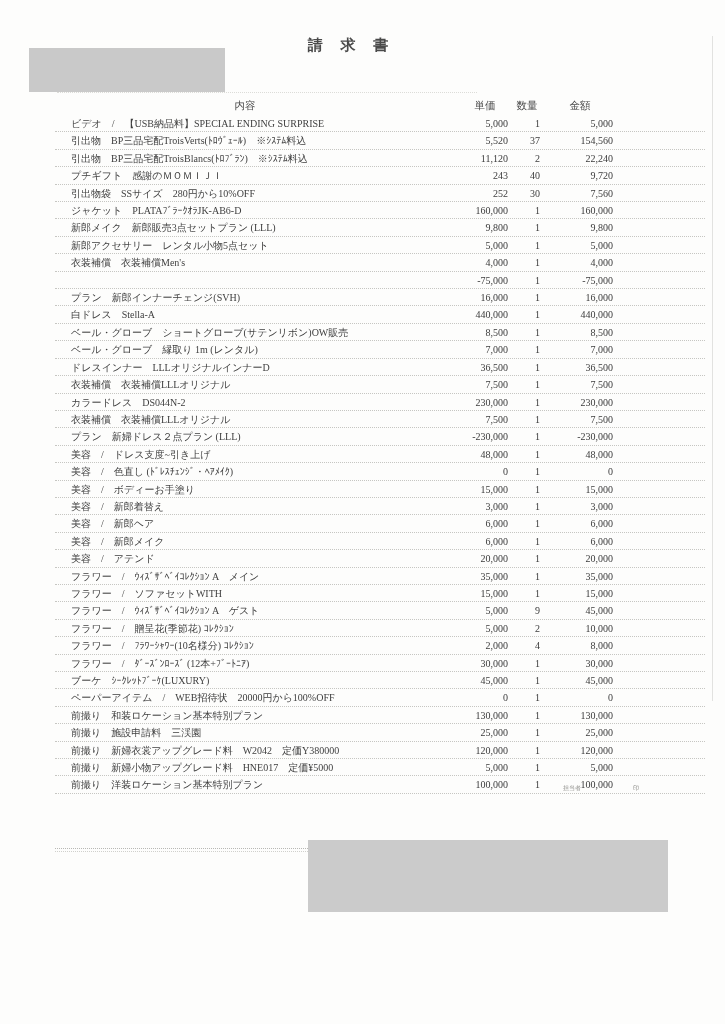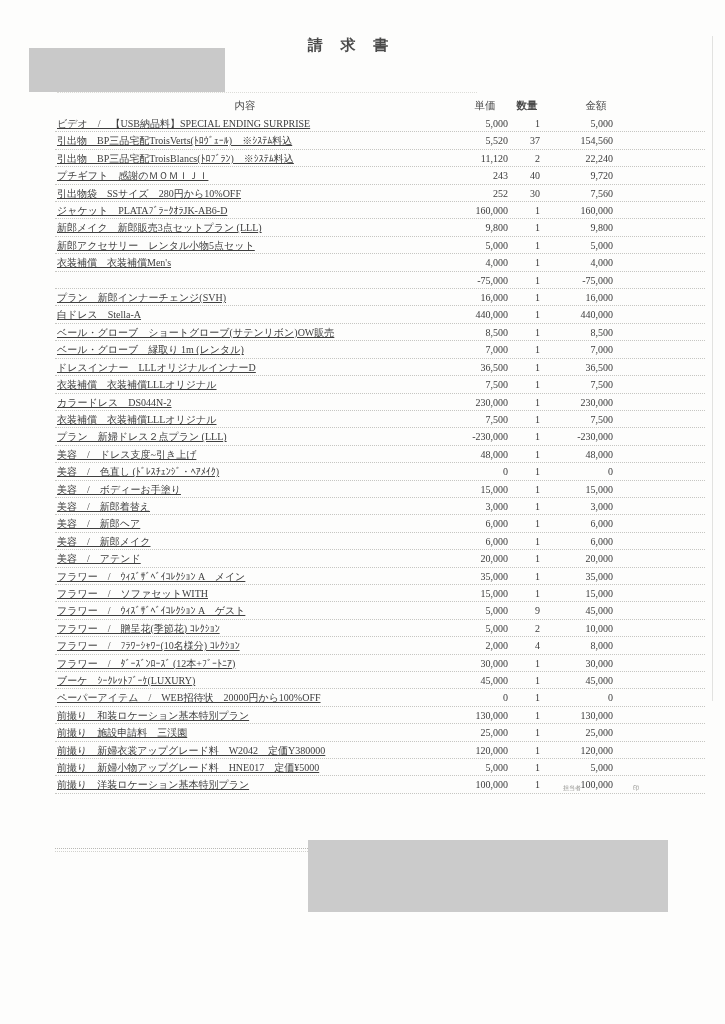"数量" .h-qty { font-weight: bold -> none }
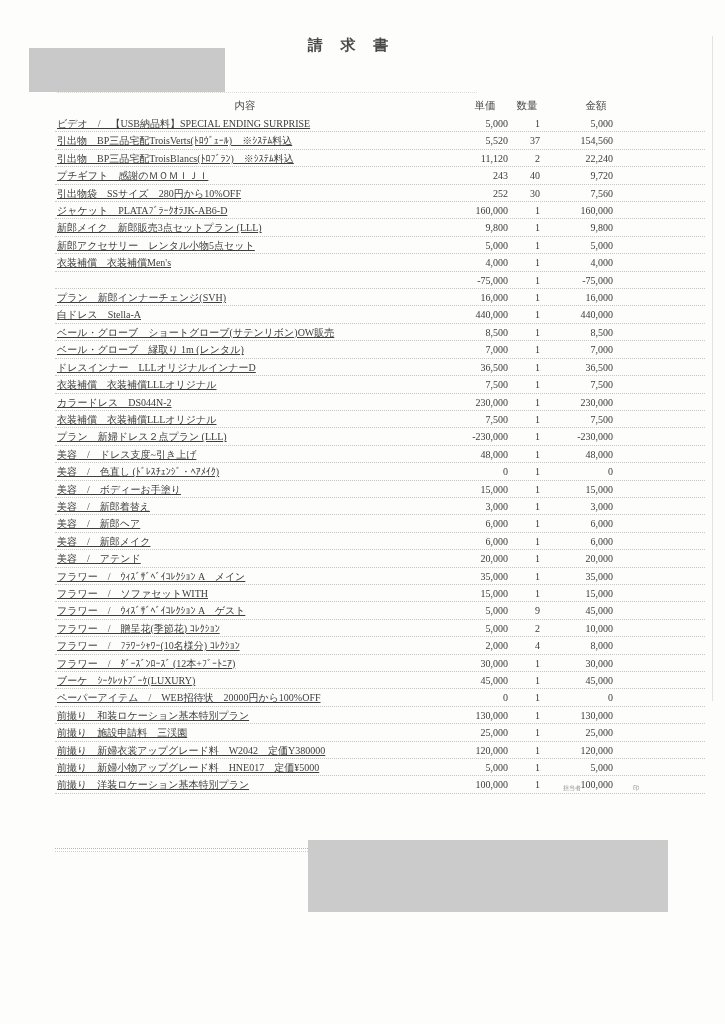"金額" .h-amt { left: 506px -> 490px }
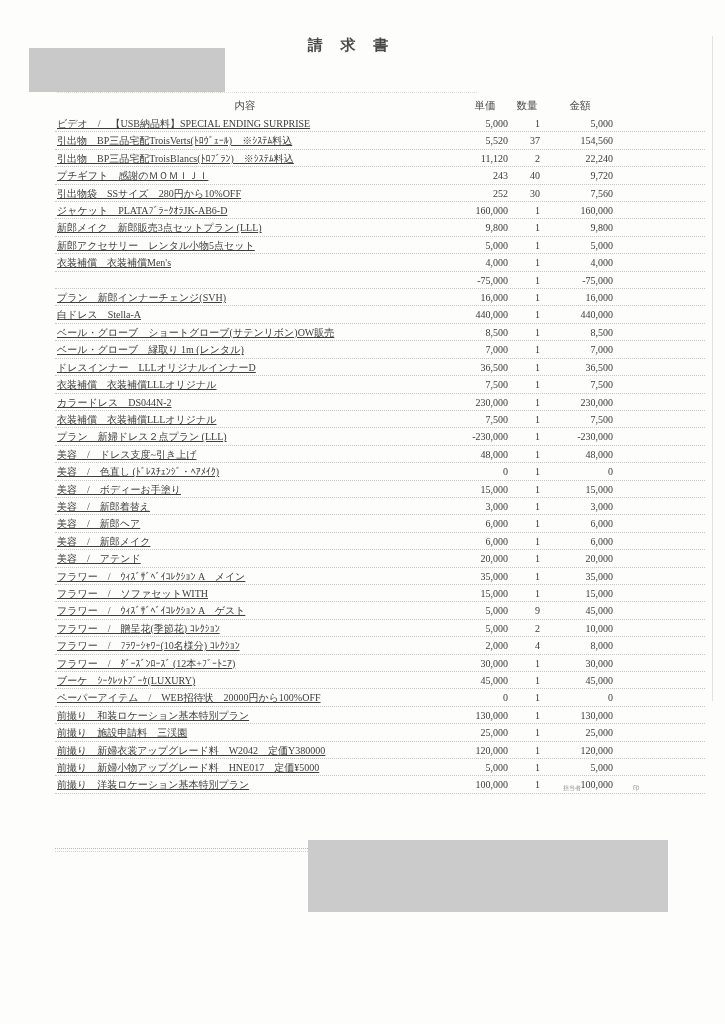"ビデオ / 【USB納品料】SPECIAL ENDING SURPRISE" .c-item { left: 2px -> 16px; text-decoration: underline -> none }
